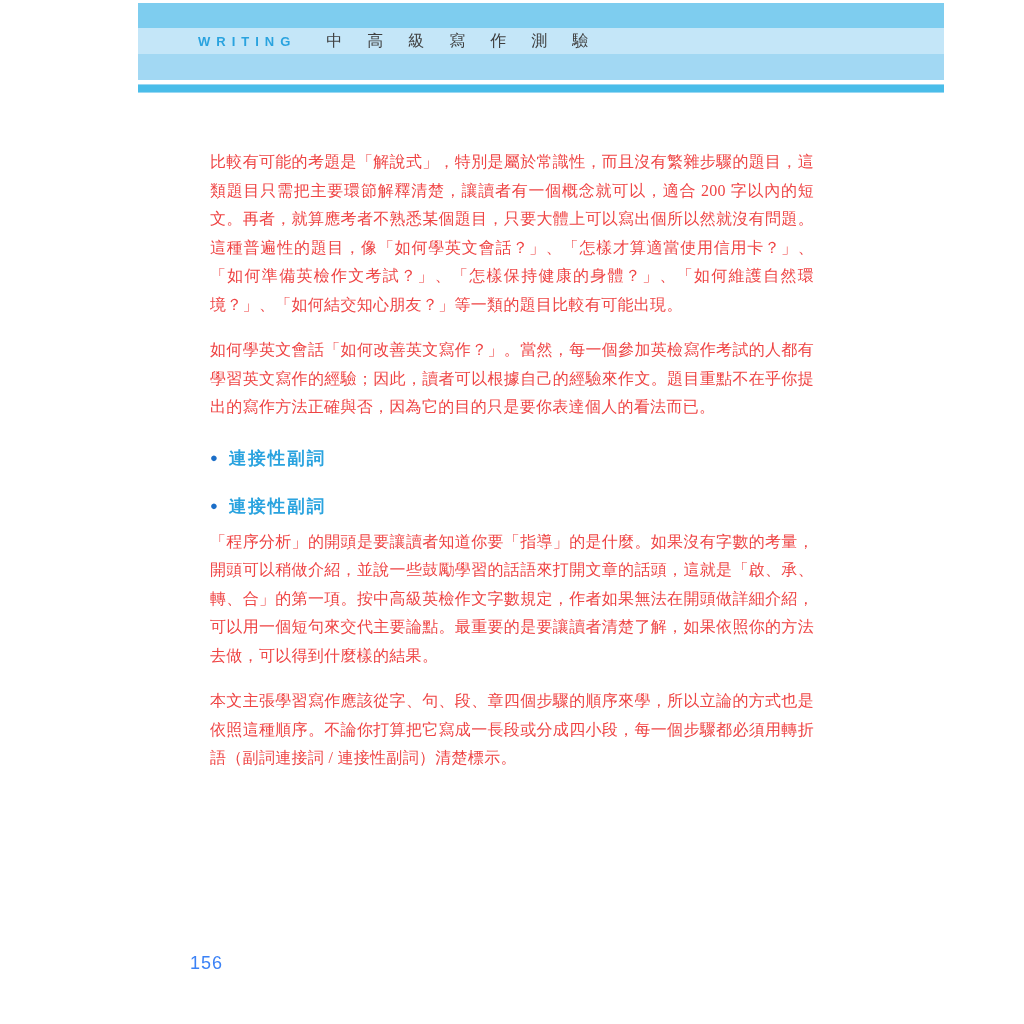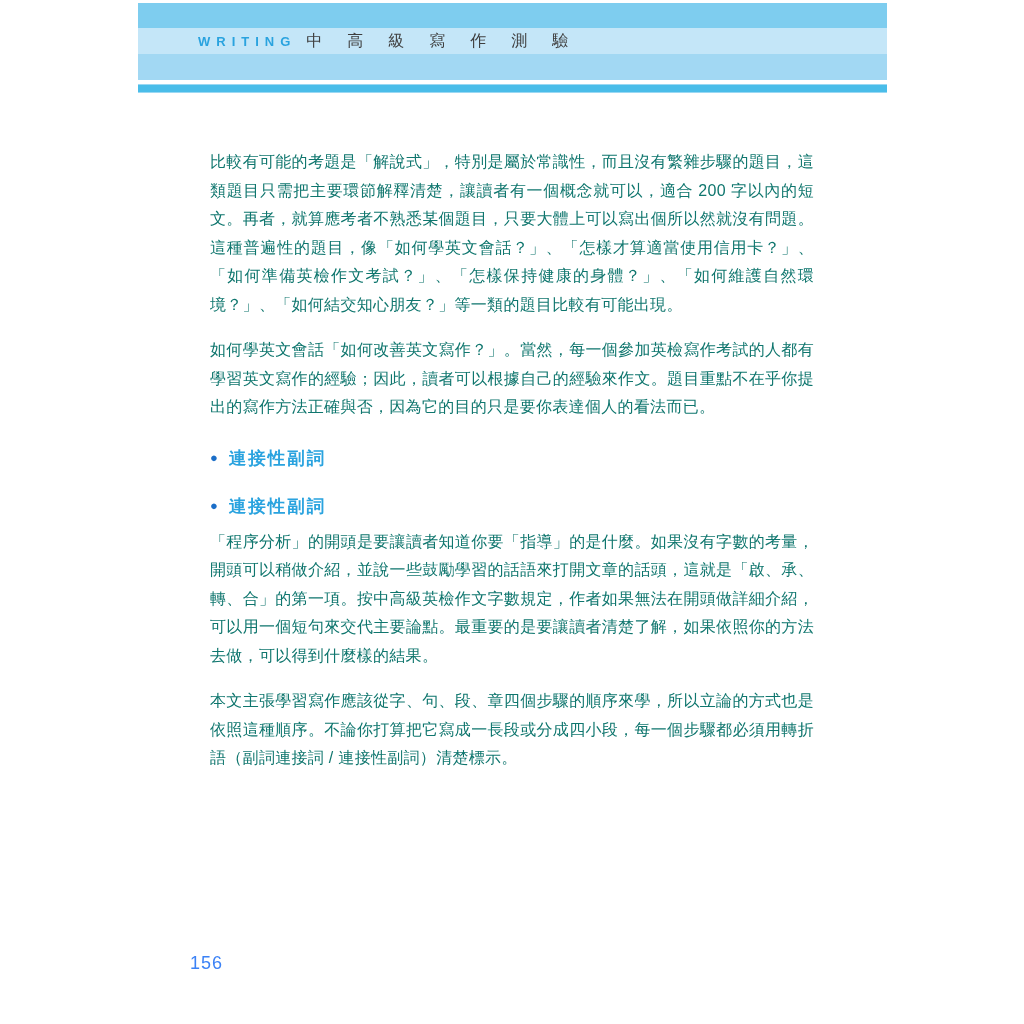"WRITING" .header-wrap { width: 749px -> 806px }
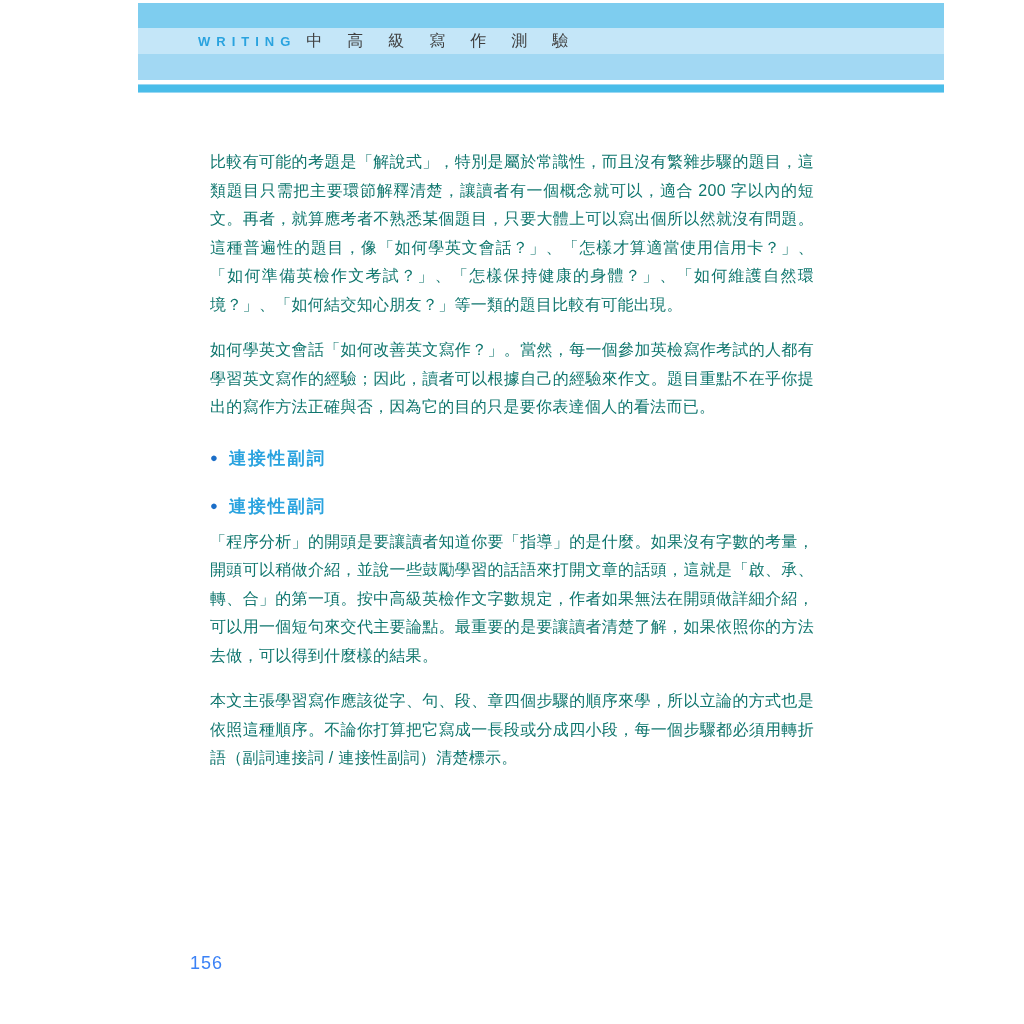"中高級寫作測驗" .header-title { margin-left: 10px -> 30px }
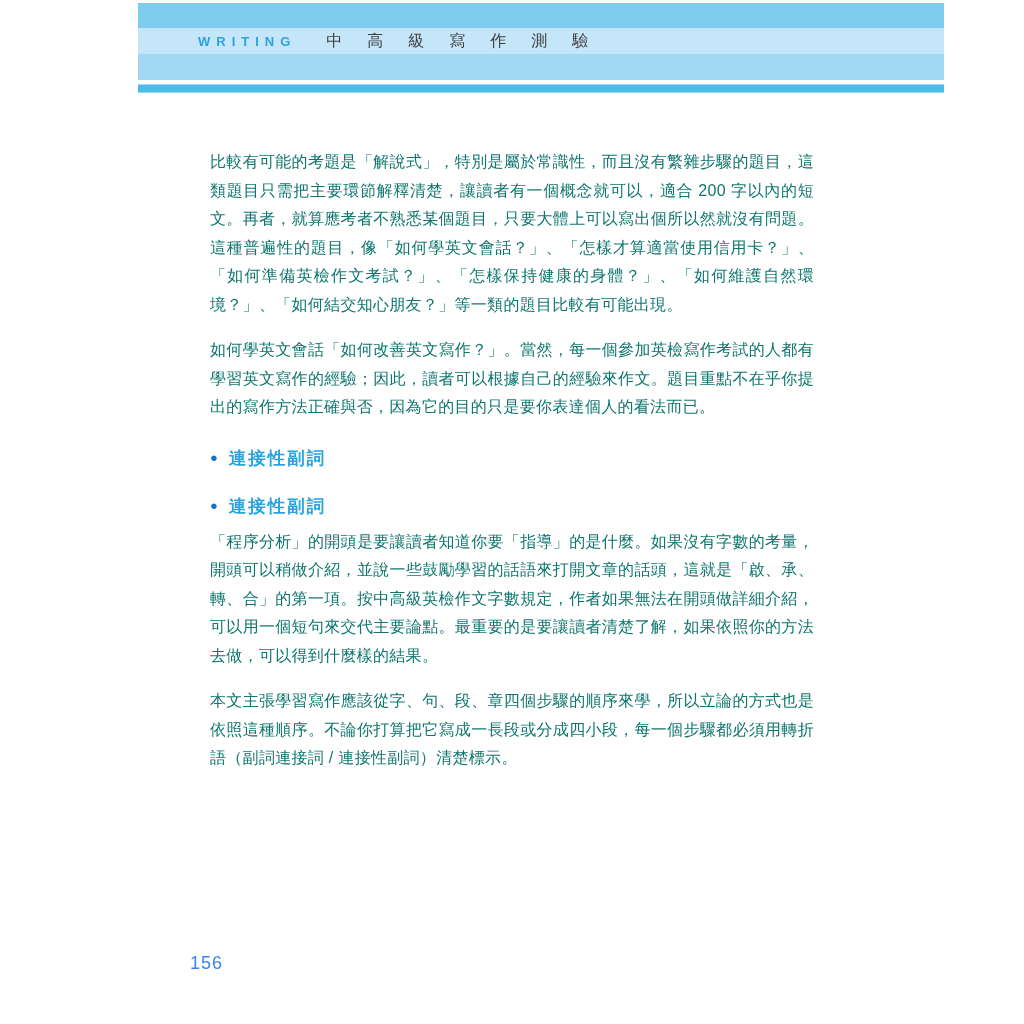"比較有可能的考題是「解說式」，特別是屬於常識性，而且沒有繁雜步驟的題目，這類題目" .body-col p { color: #0f766e -> #ef4444; font-family: Liberation Sans, sans-serif -> Liberation Serif, serif }
